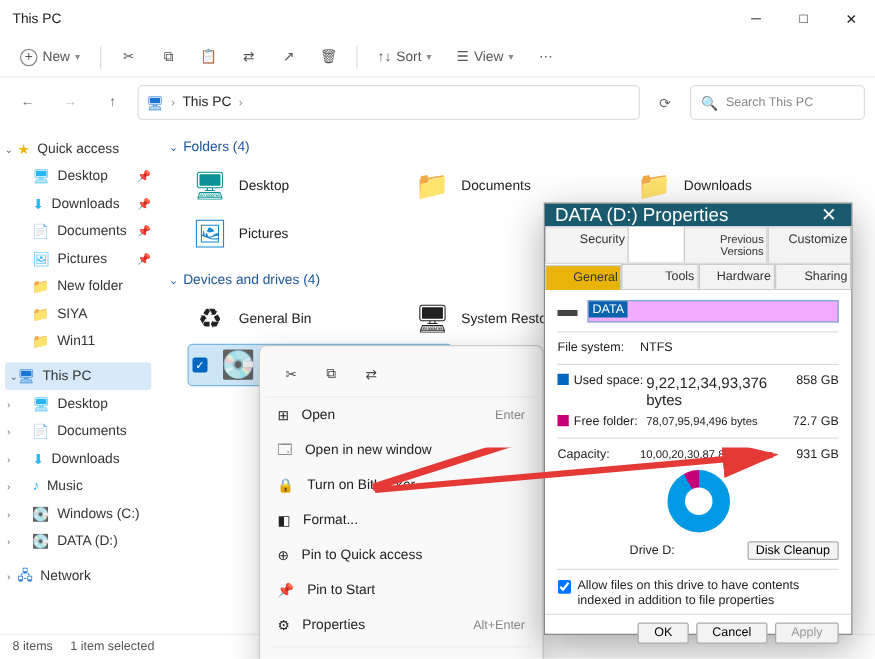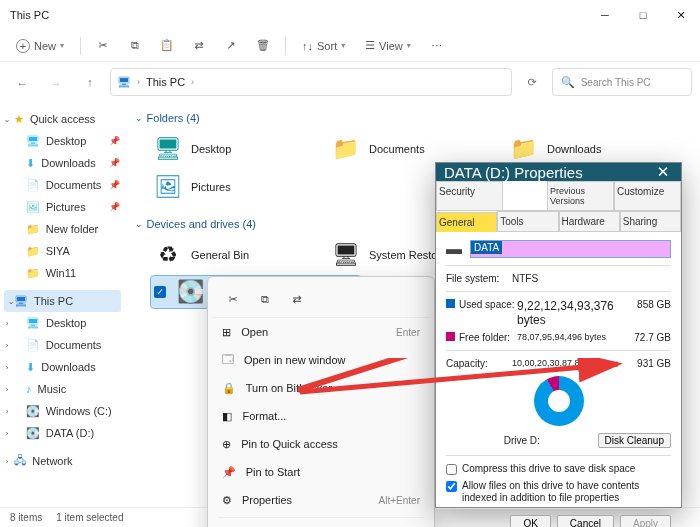"Security" .tab { text-align: left -> right }
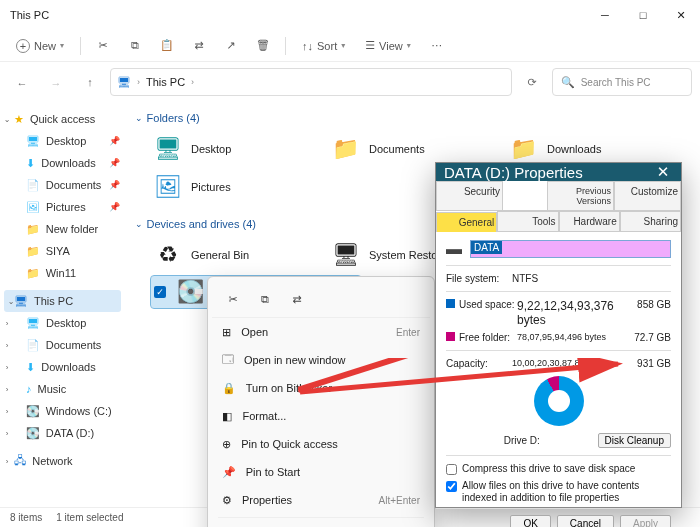"General" .tab.active { background: #fde047 -> #eab308 }
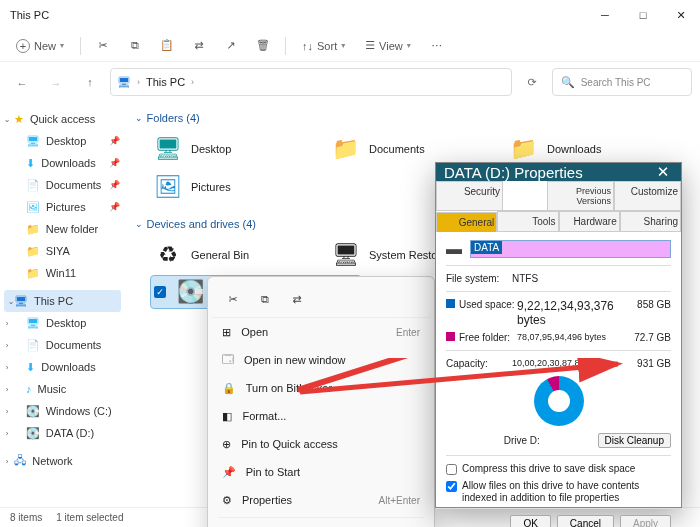"Compress this drive to save" label.chk { html: <label> <input> <span>Compress this drive to save disk space</span> </label> -> none }
